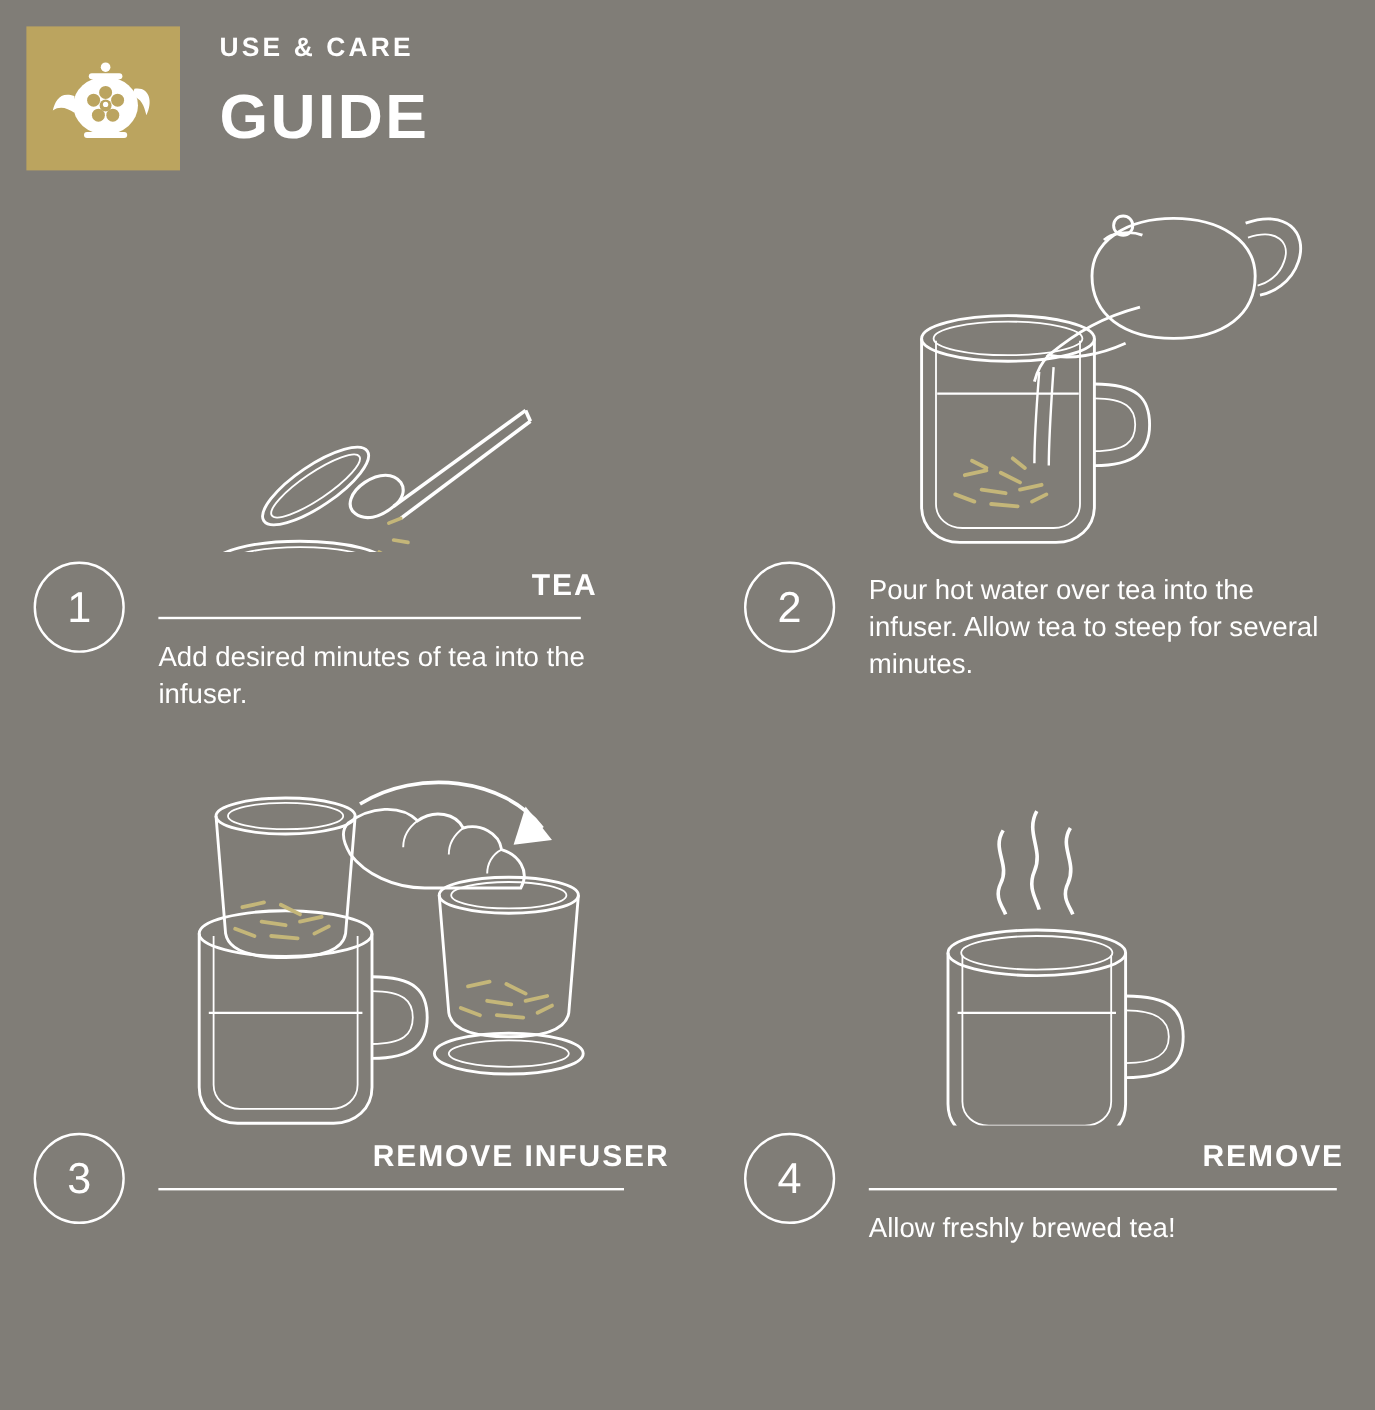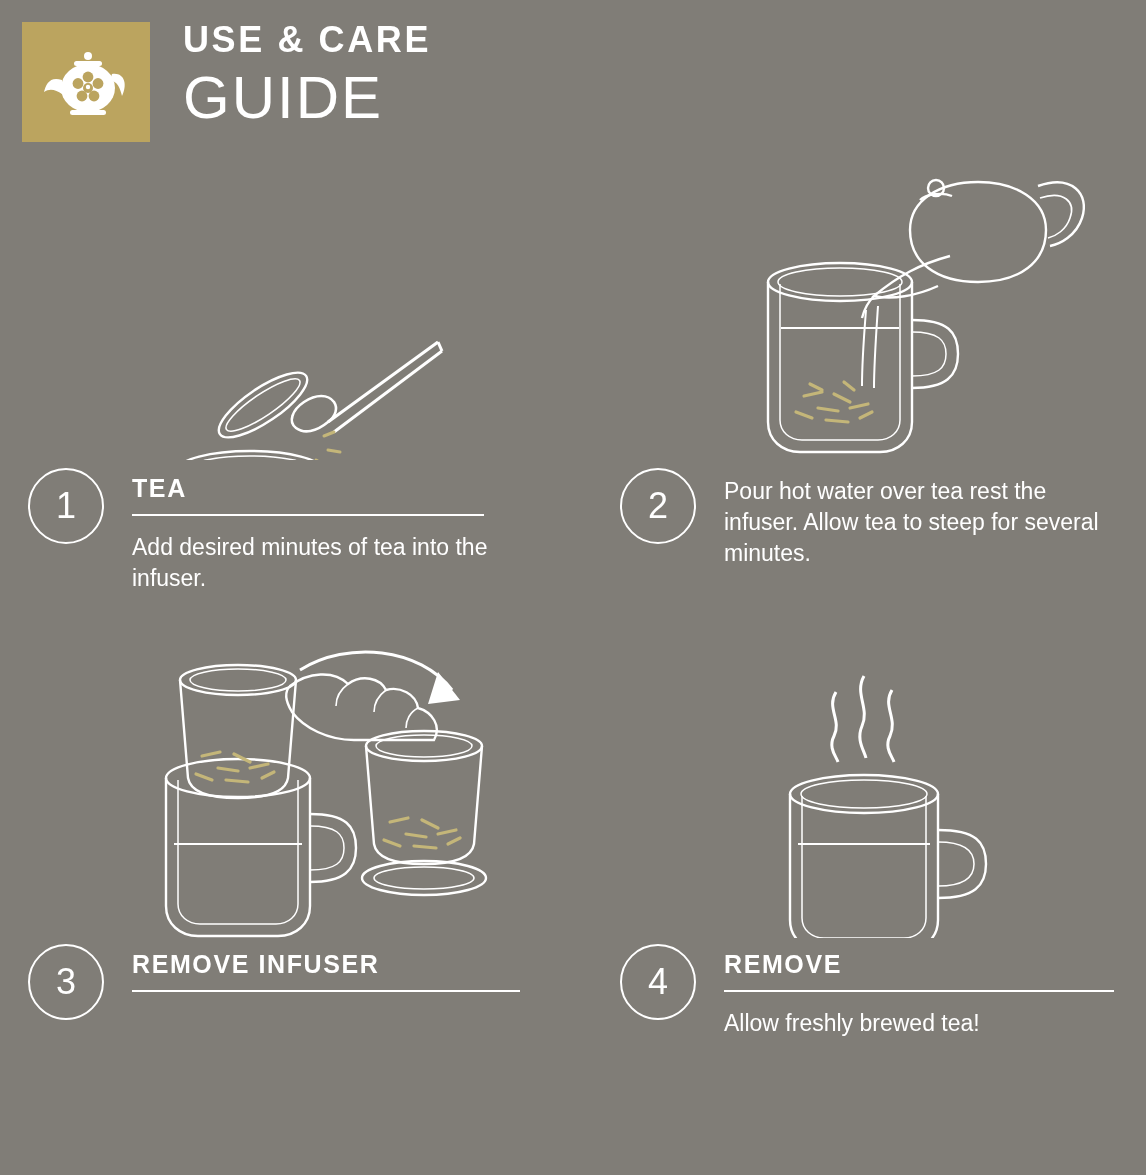"USE & CARE" #title-small { font-size: 36px -> 22px }
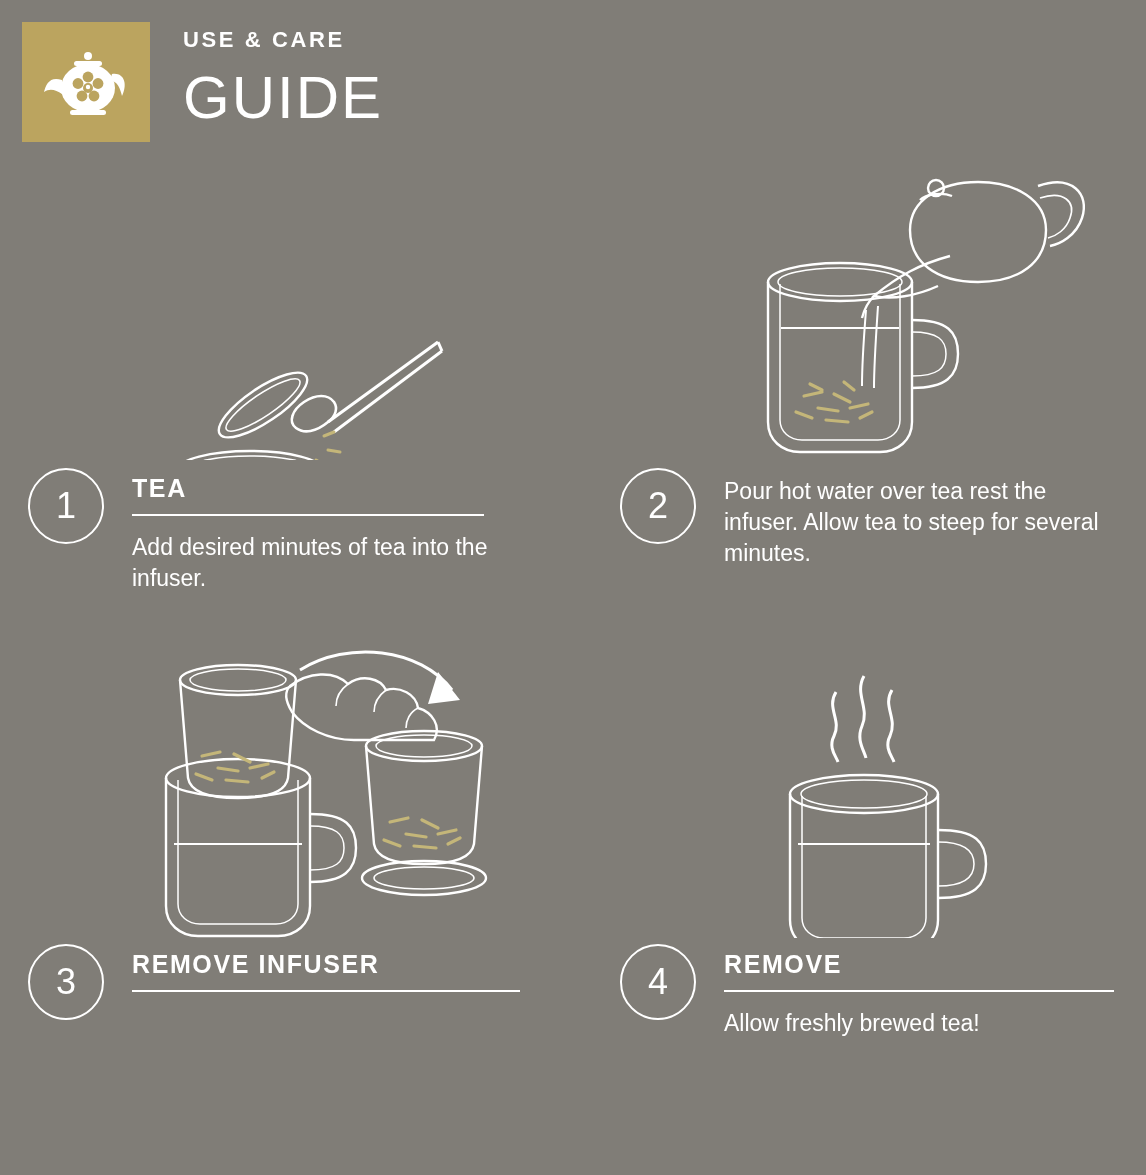"GUIDE" #title-large { font-size: 60px -> 52px; font-weight: 400 -> 700 }
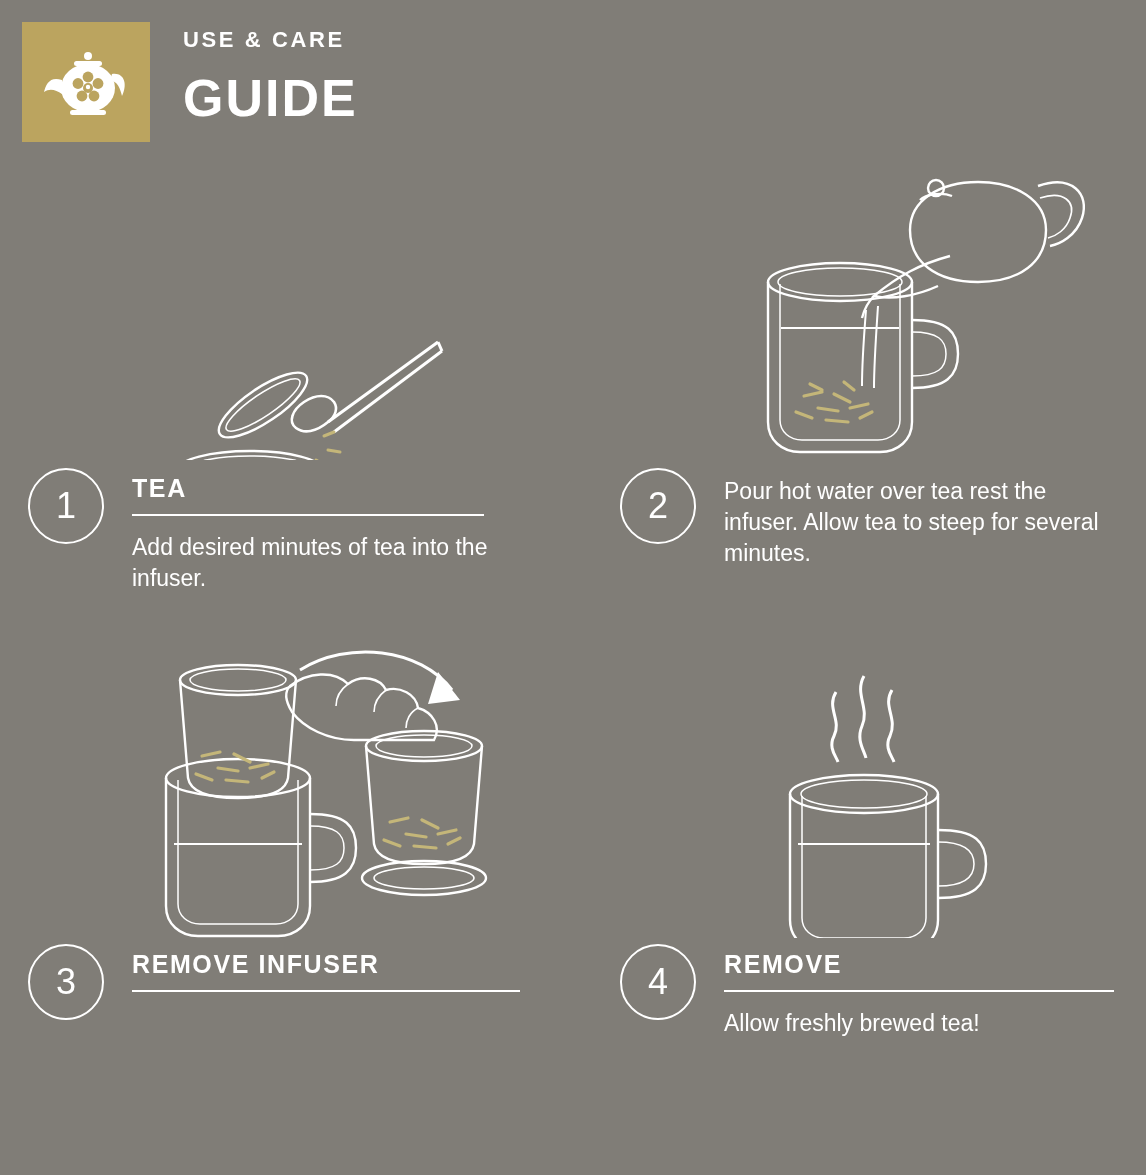"TEA" .step-title { text-align: none -> right }
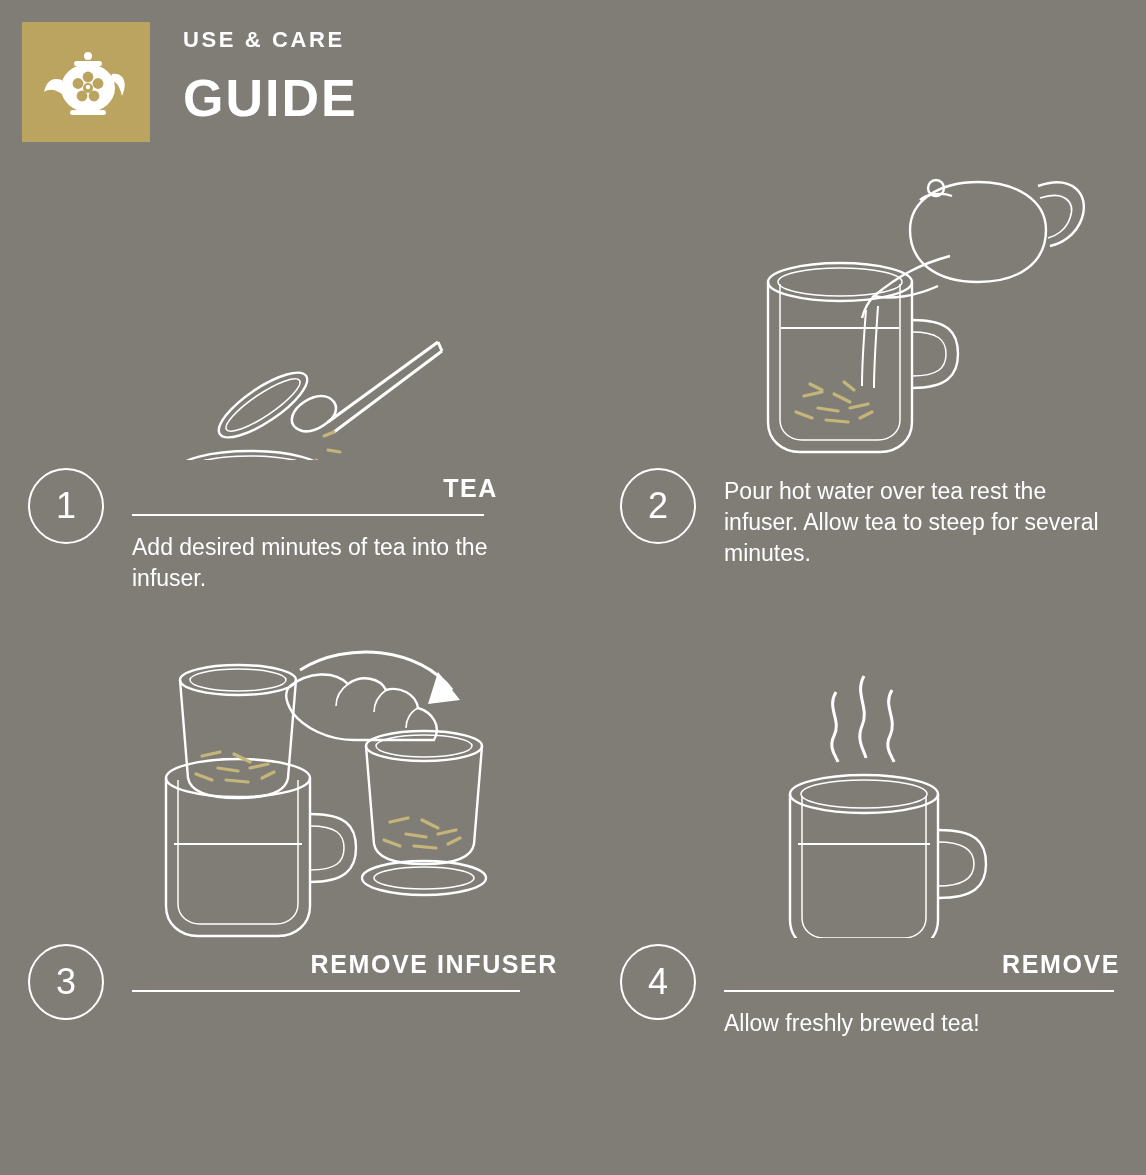"Pour hot water over tea" div.step-body { text: rest -> into }
